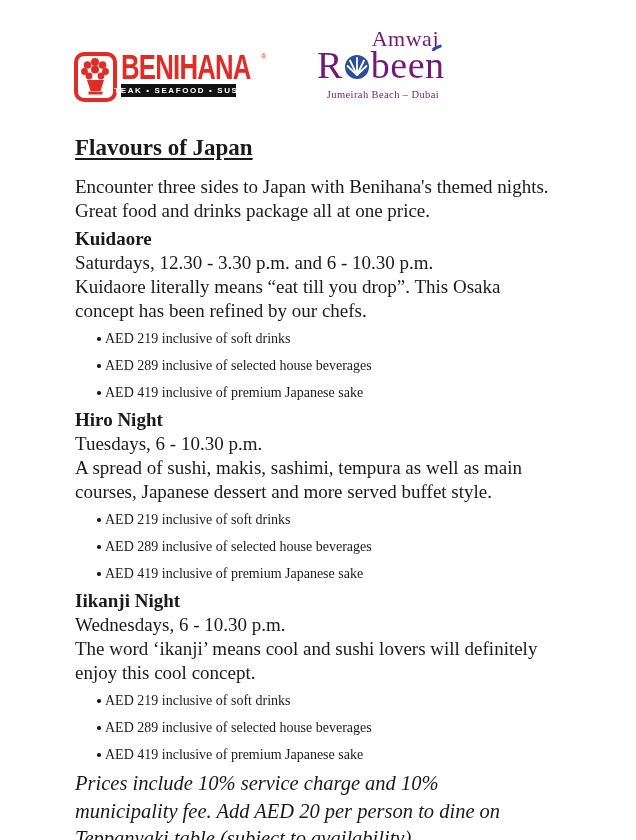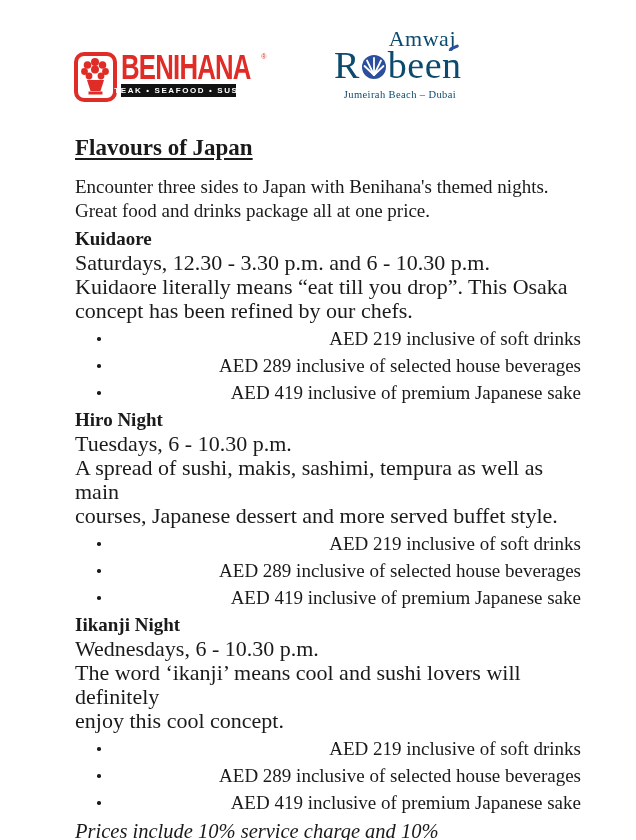"Amwaj" .rotana { color: #0c4a6e -> #701a75; left: 334px -> 317px }
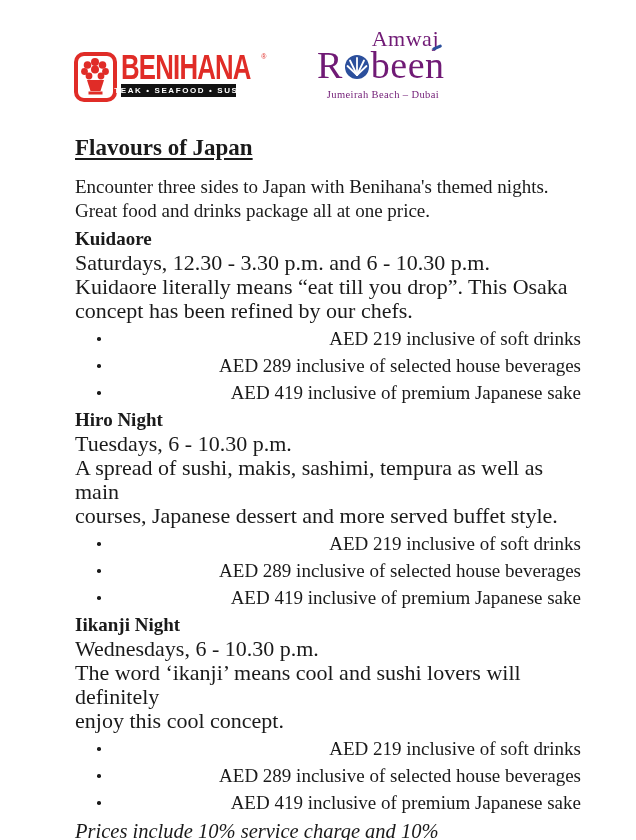"Saturdays, 12.30 - 3.30 p.m." .schedule, .description { font-size: 22px -> 19px }
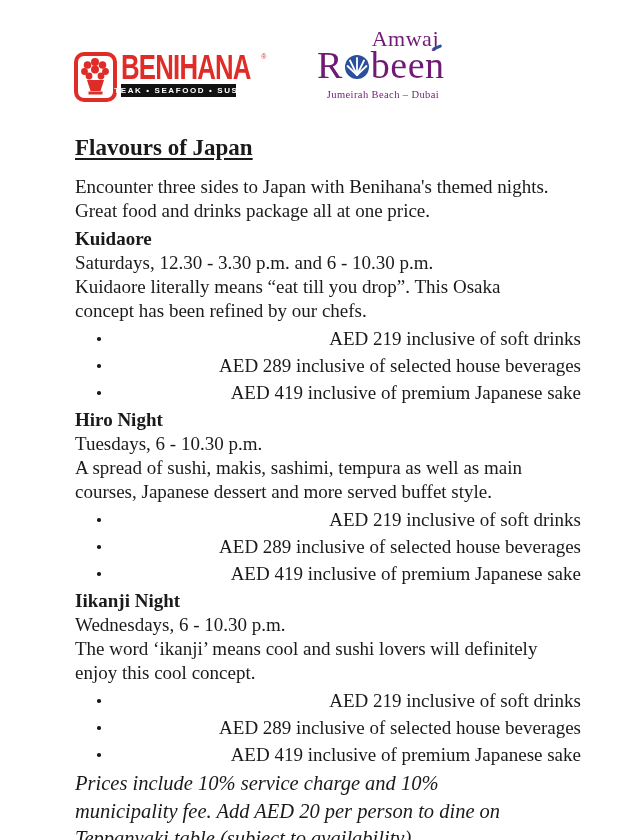"AED 219 inclusive of soft" ul.prices li { font-size: 19px -> 14px; text-align: right -> none }
